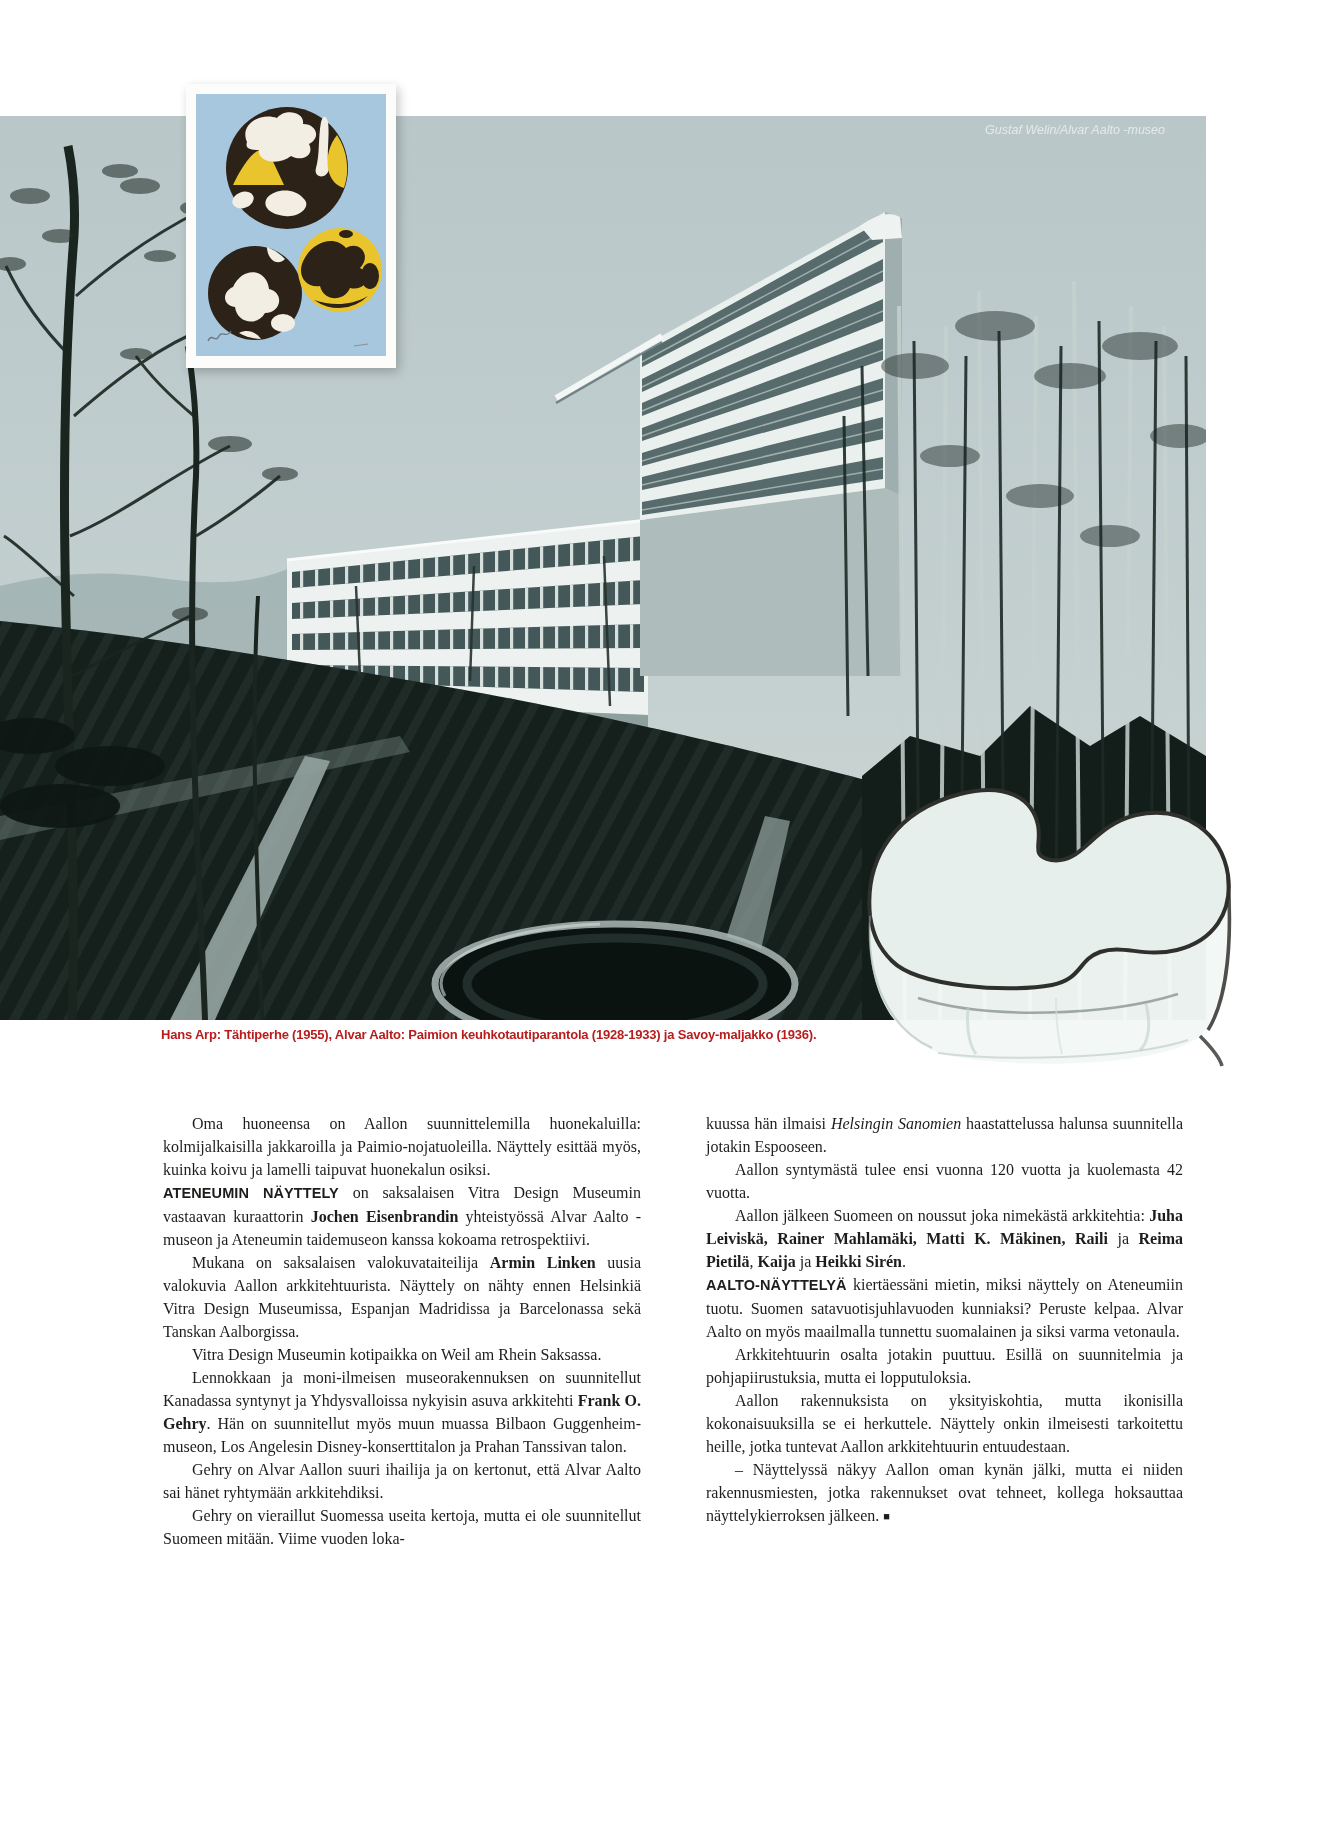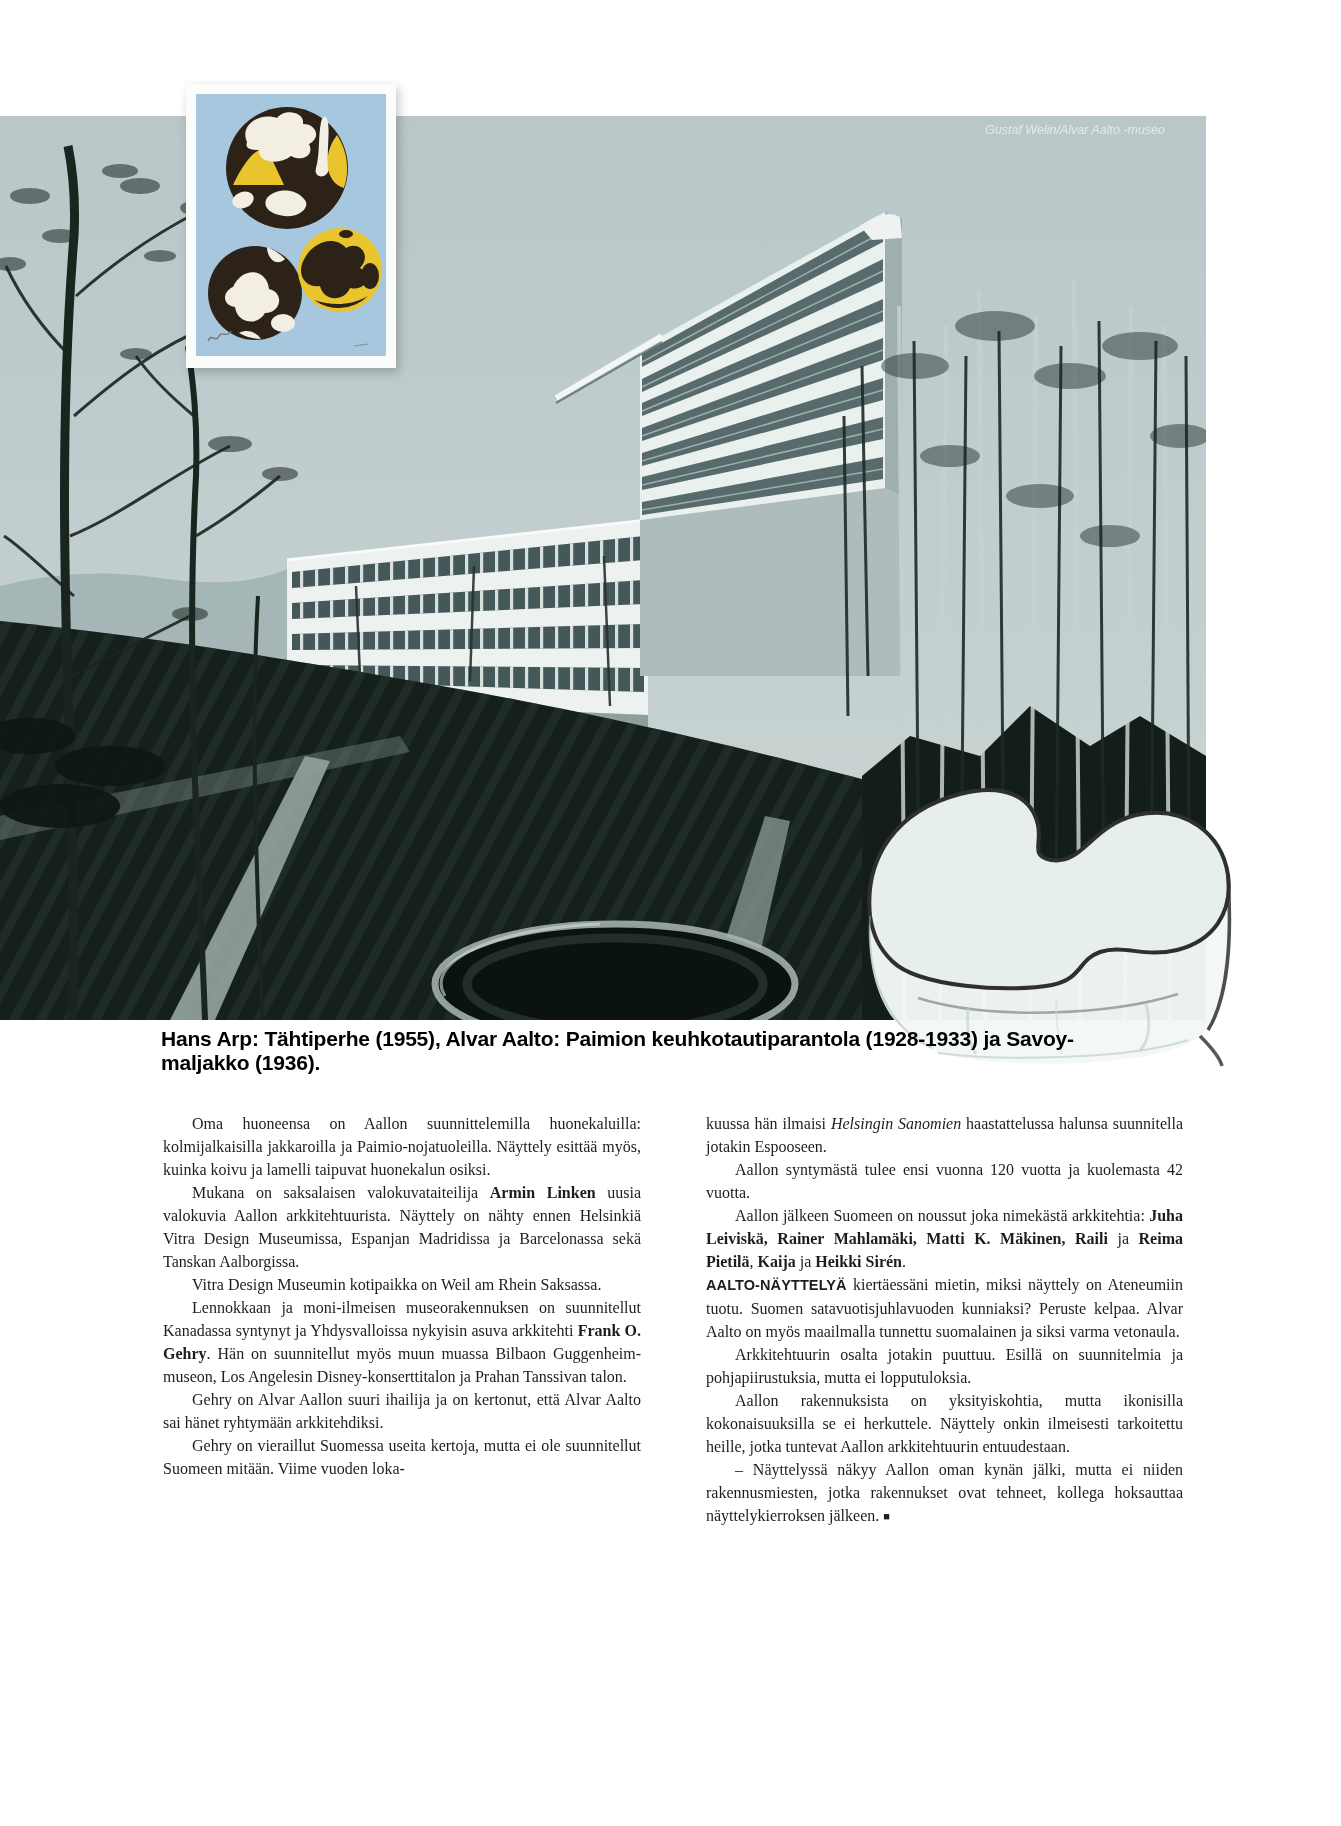"Hans Arp: Tähtiperhe (1955), Alvar" .caption { color: #000000 -> #b91c1c; font-size: 21px -> 13px }
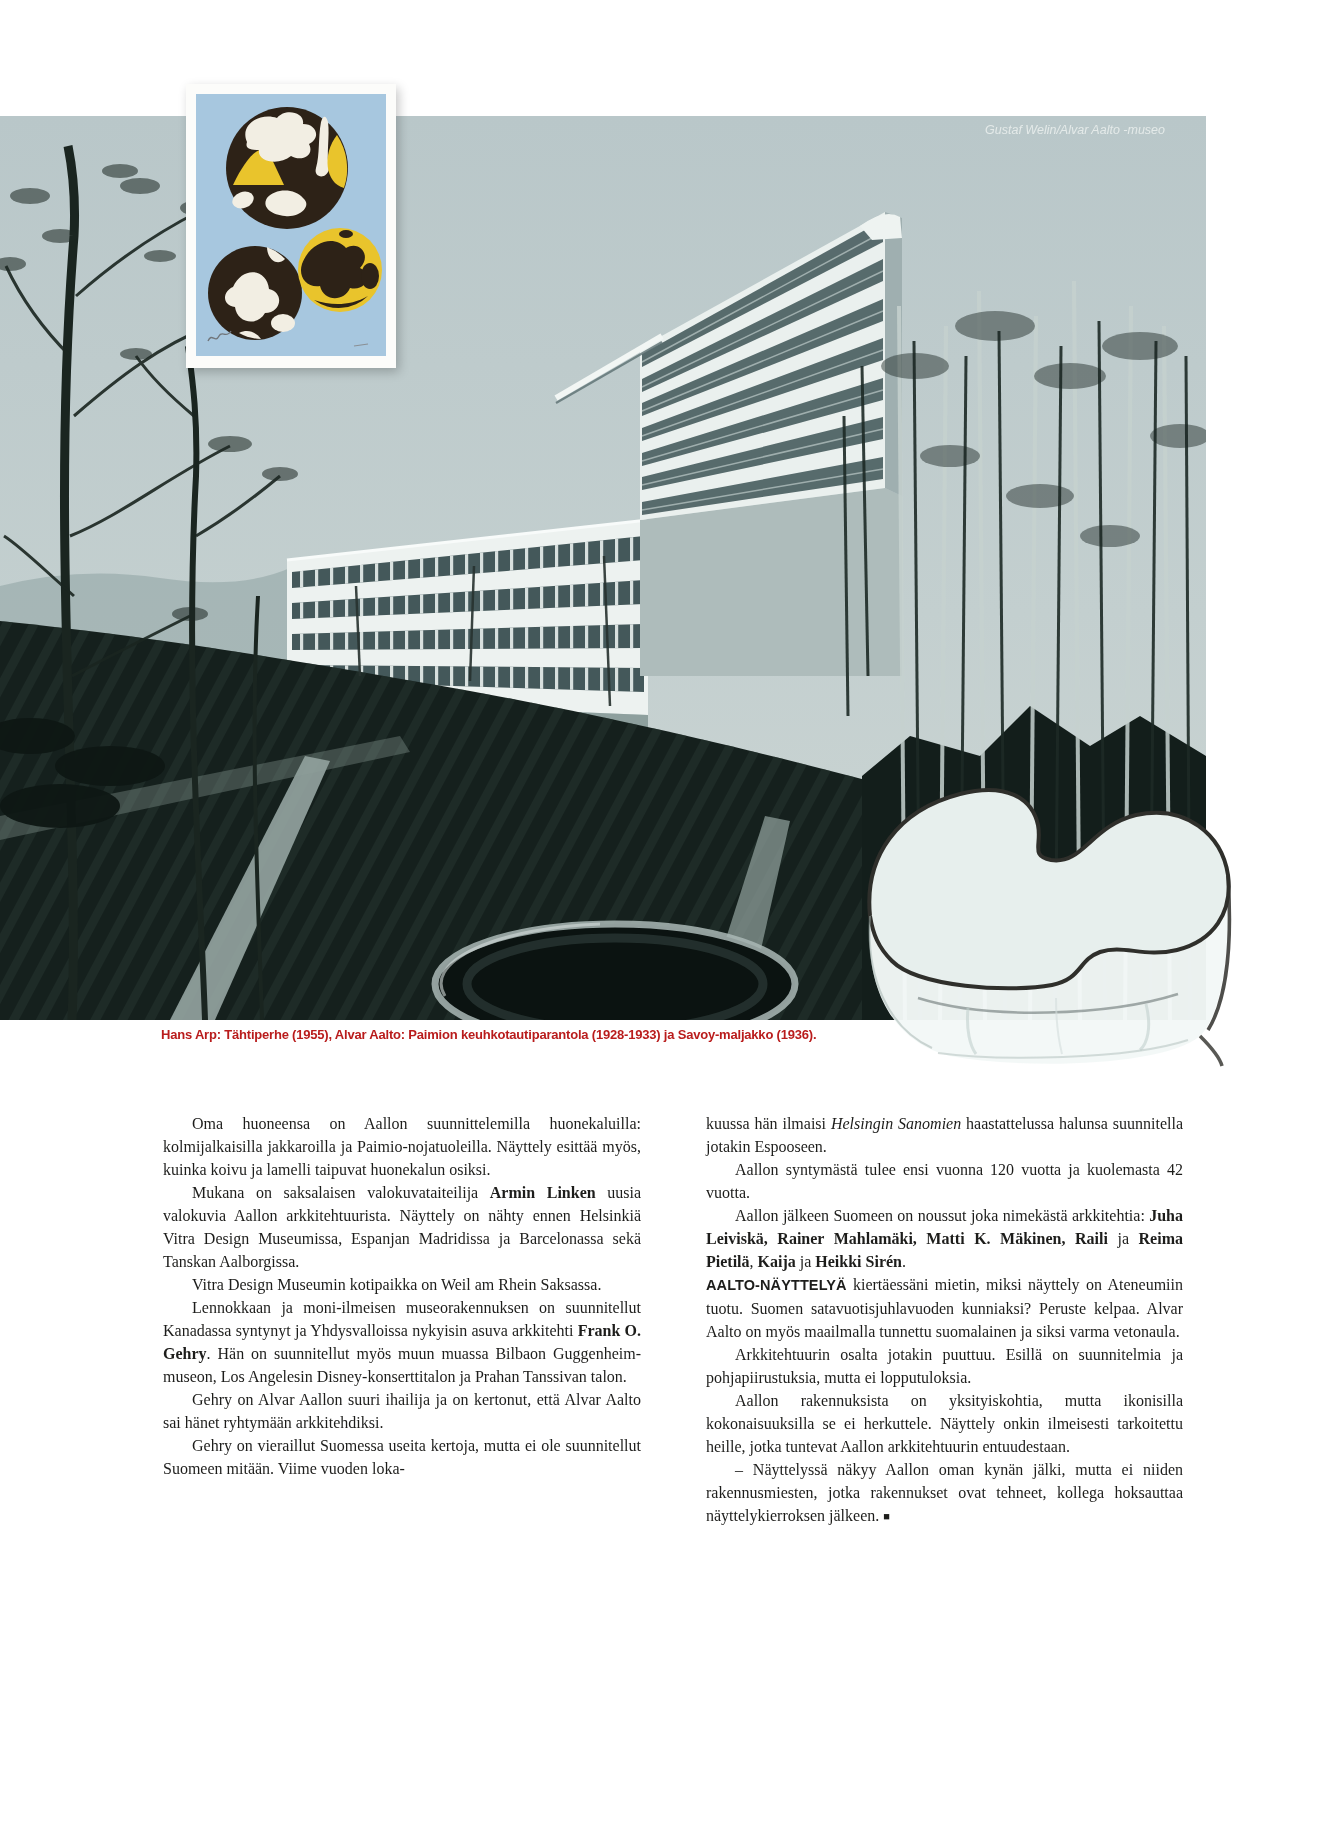"ATENEUMIN NÄYTTELY on saksalaisen Vitra" p.para { html: none -> <p><span>ATENEUMIN NÄYTTELY</span><span> on saksalaisen Vitra Design Museumin vastaavan kuraattorin </span><span>Jochen Eisenbrandin</span><span> yhteistyössä Alvar Aalto -museon ja Ateneumin taidemuseon kanssa kokoama retrospektiivi.</span></p> }
